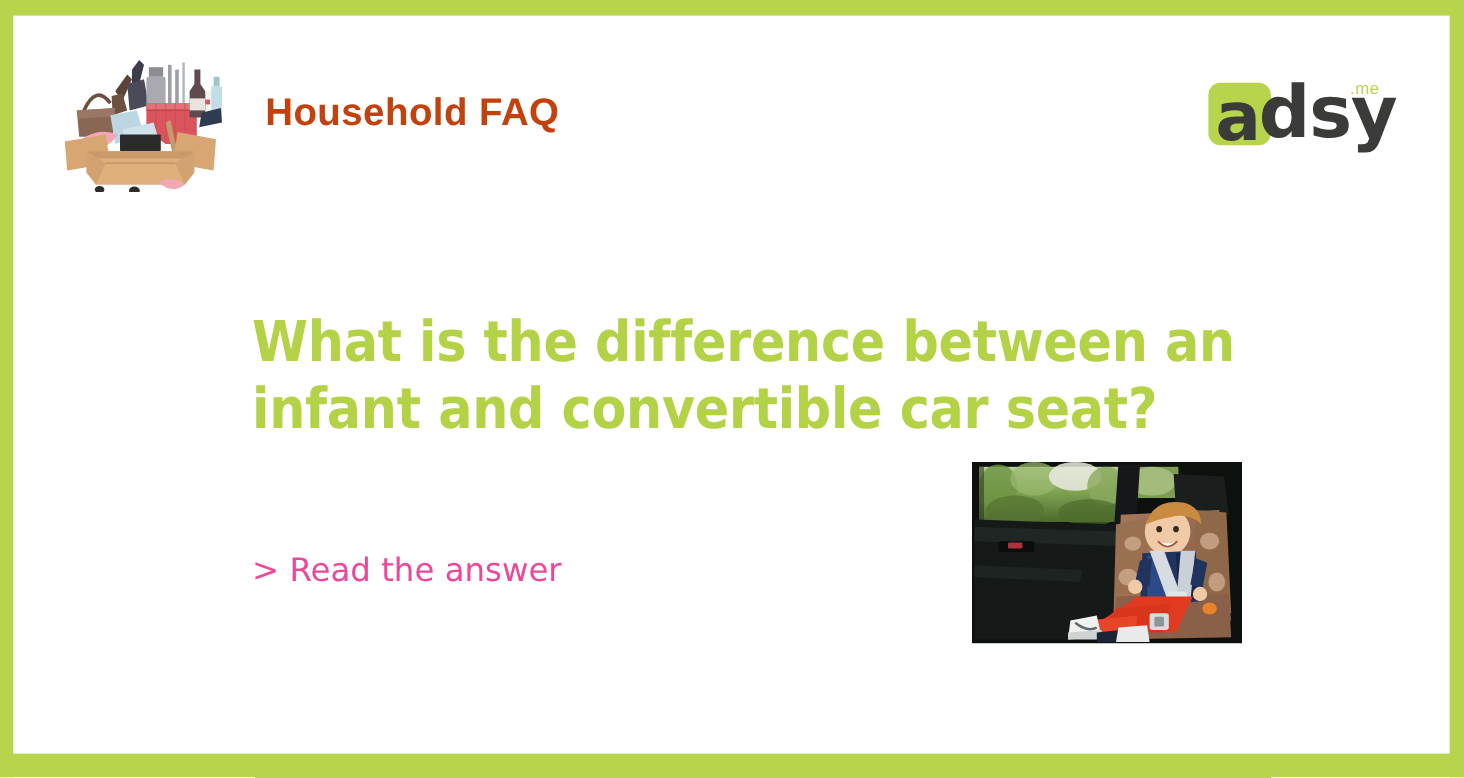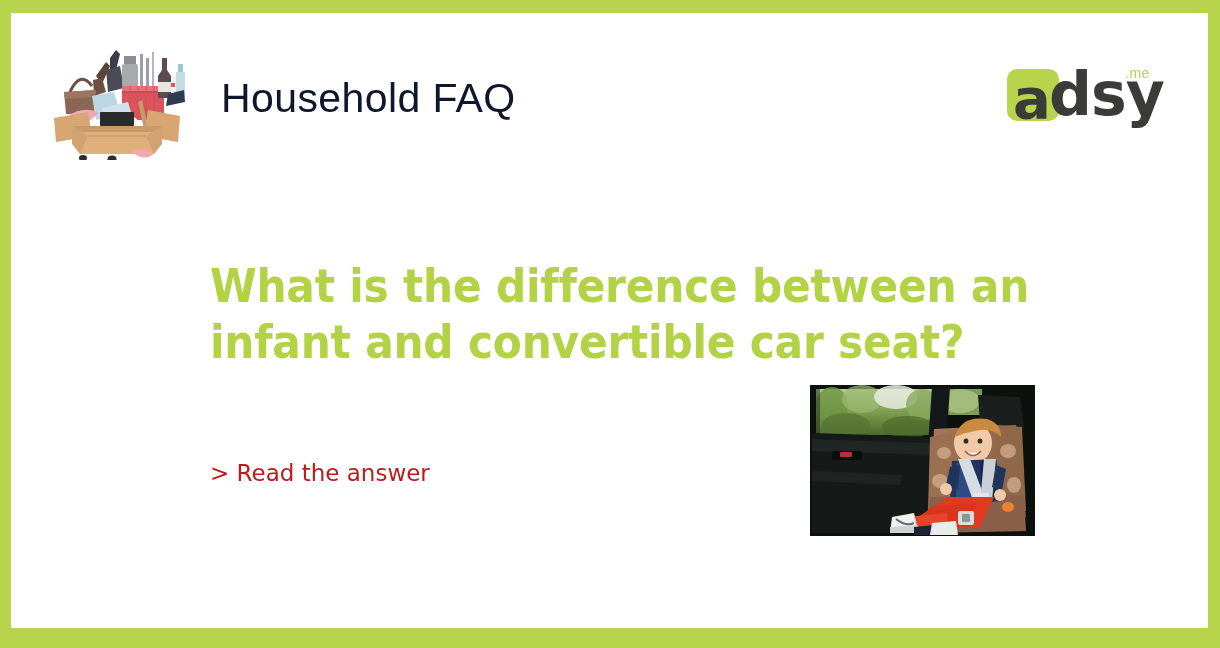"Household FAQ" .brand-title { color: #0f172a -> #c2410c; font-size: 41px -> 32px; font-weight: normal -> bold }
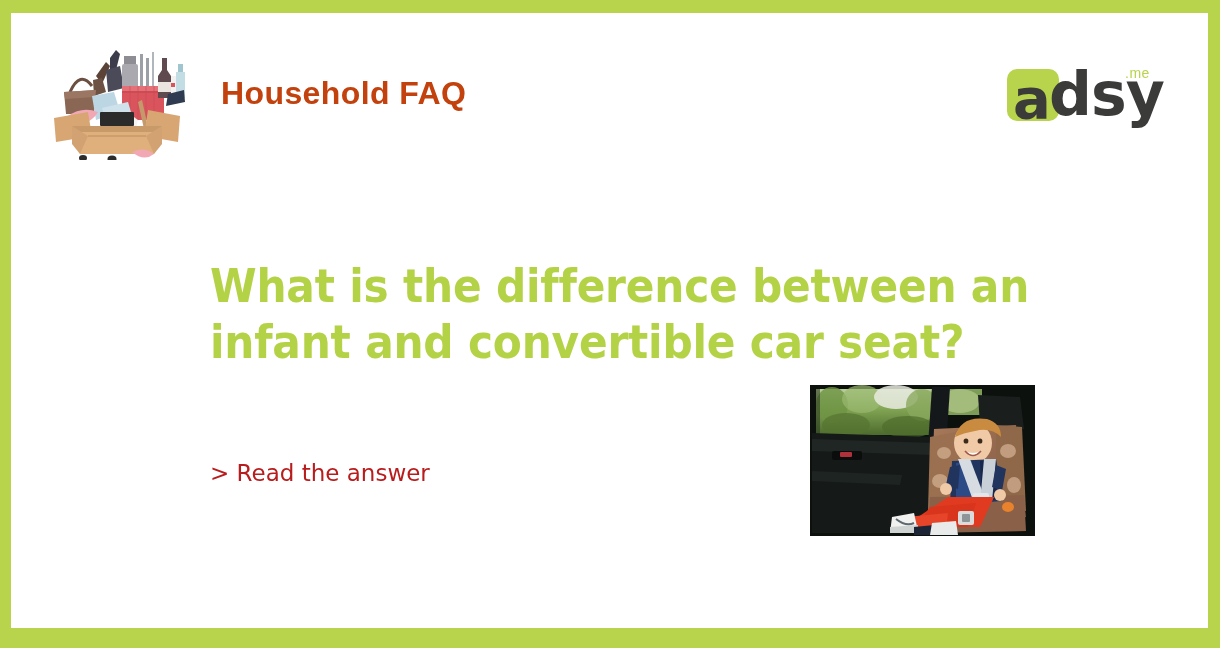"> Read the answer" .read-link { color: #b91c1c -> #ec4899; font-size: 23px -> 27px }
